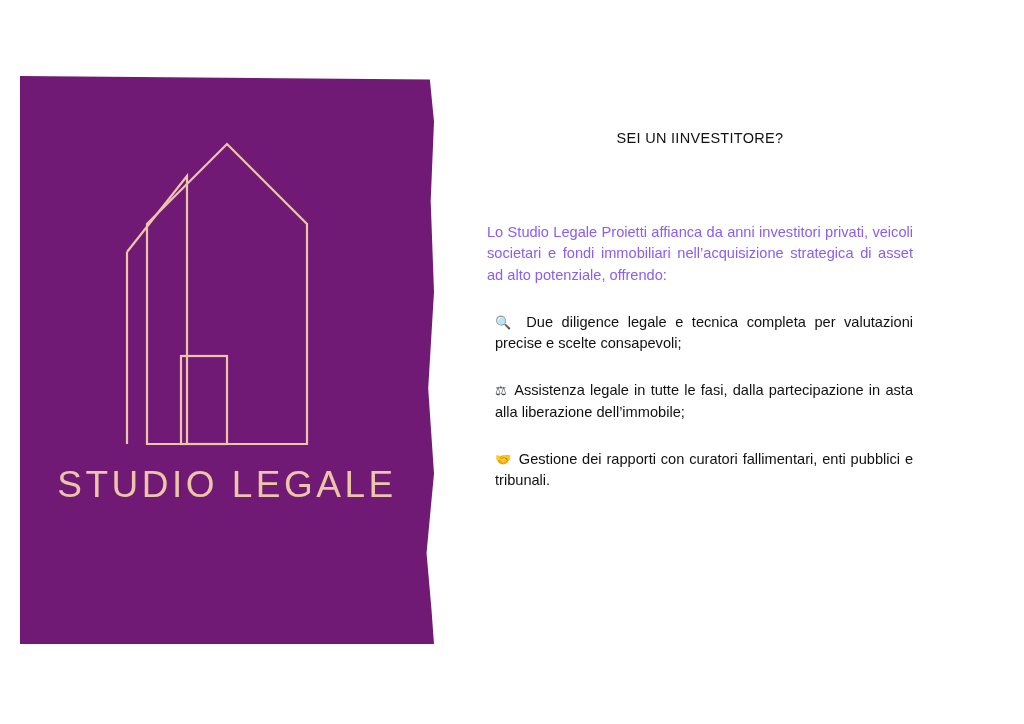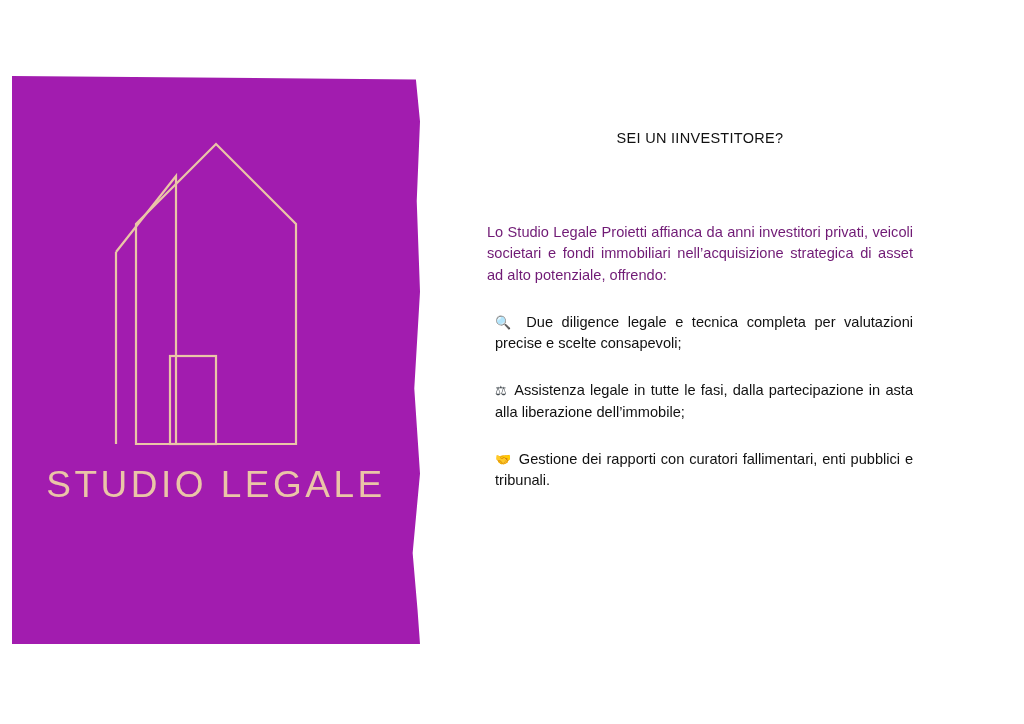"Lo Studio Legale Proietti affianca" .para { color: #701a75 -> #8b5cf6 }
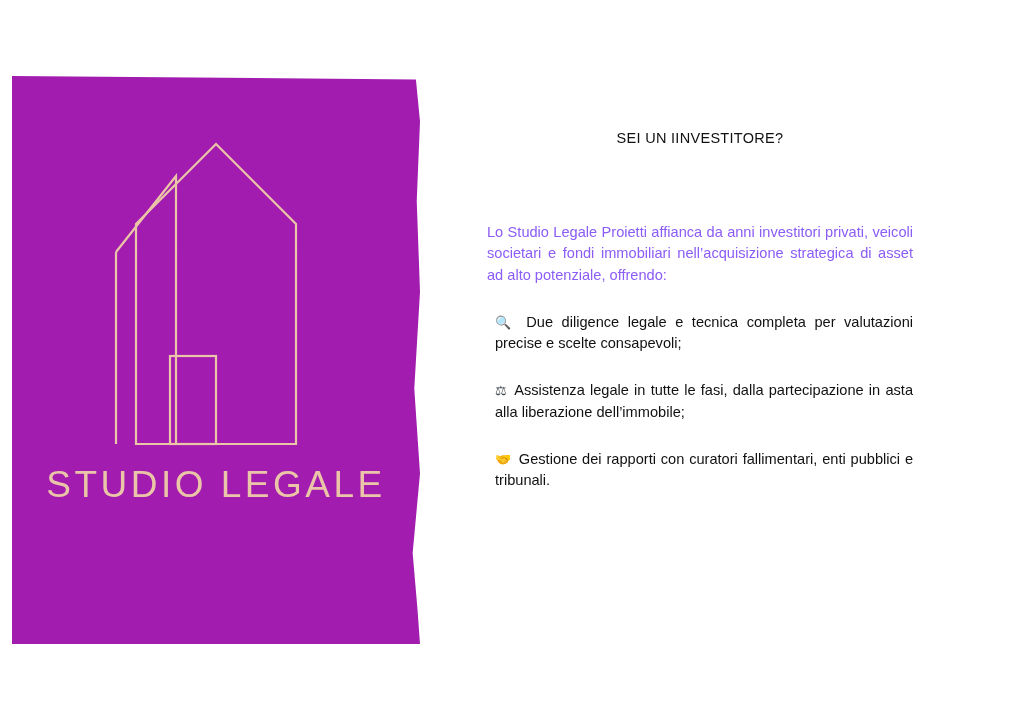"STUDIO LEGALE" .logo-panel { background: #a21caf -> #701a75; left: 12px -> 20px; padding-left: none -> 6px }
